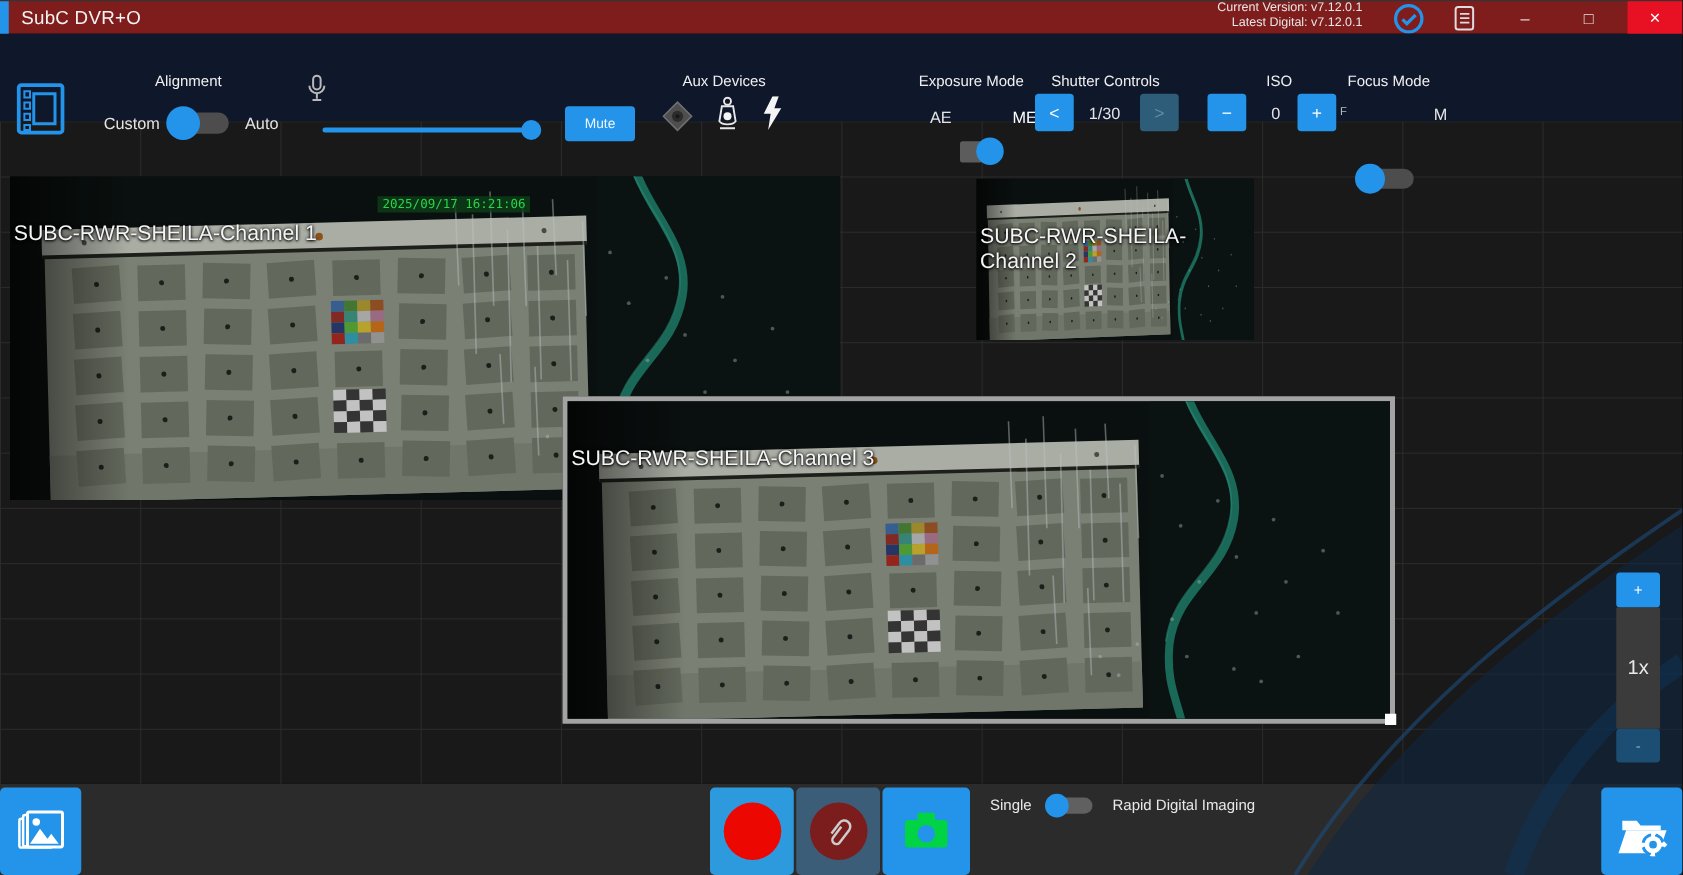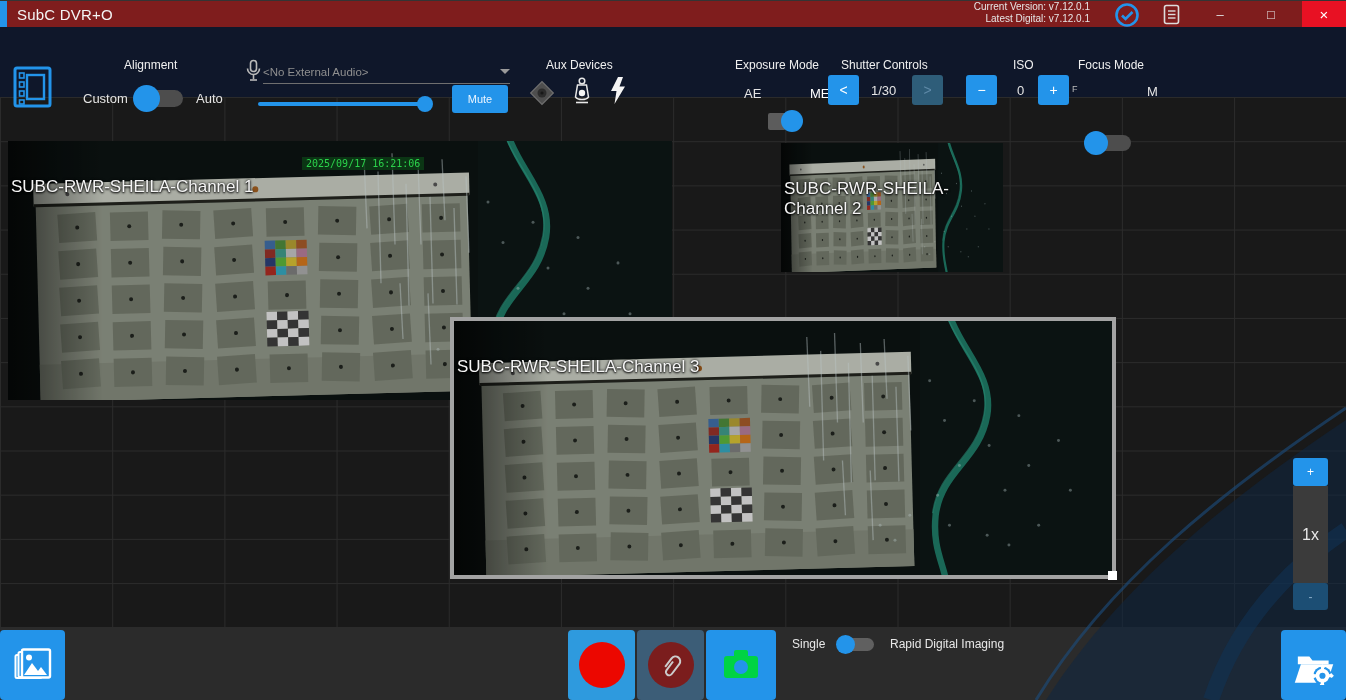"<No External Audio>" div.audio-select { html: <div> <span>&lt;No External Audio&gt;</span> <span></span> </div> -> none }
